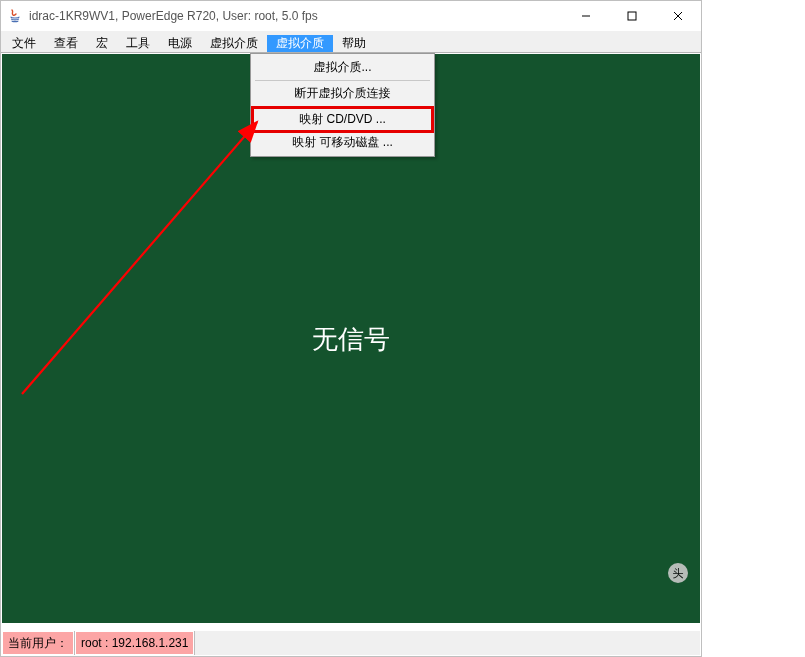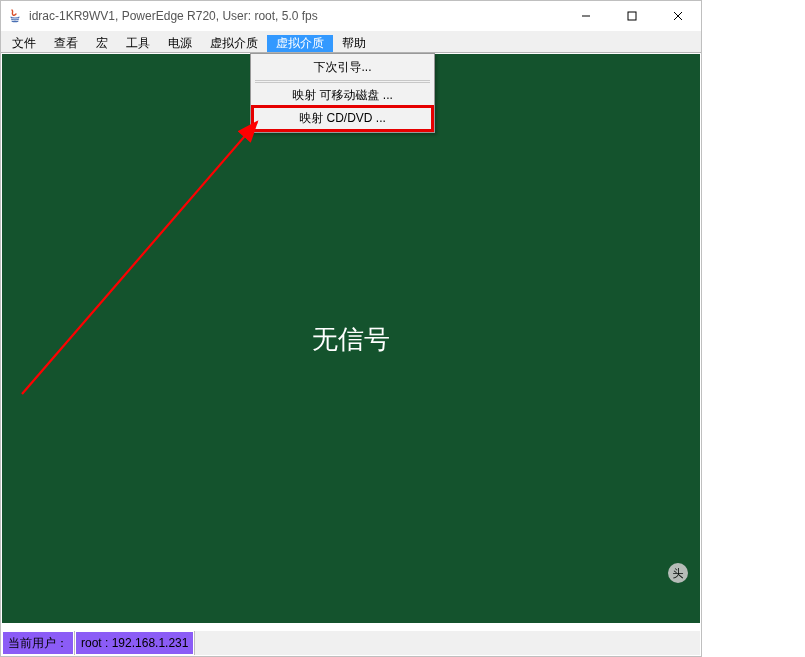"下次引导..." div.dropdown-item { text: 下次引导 -> 虚拟介质 }
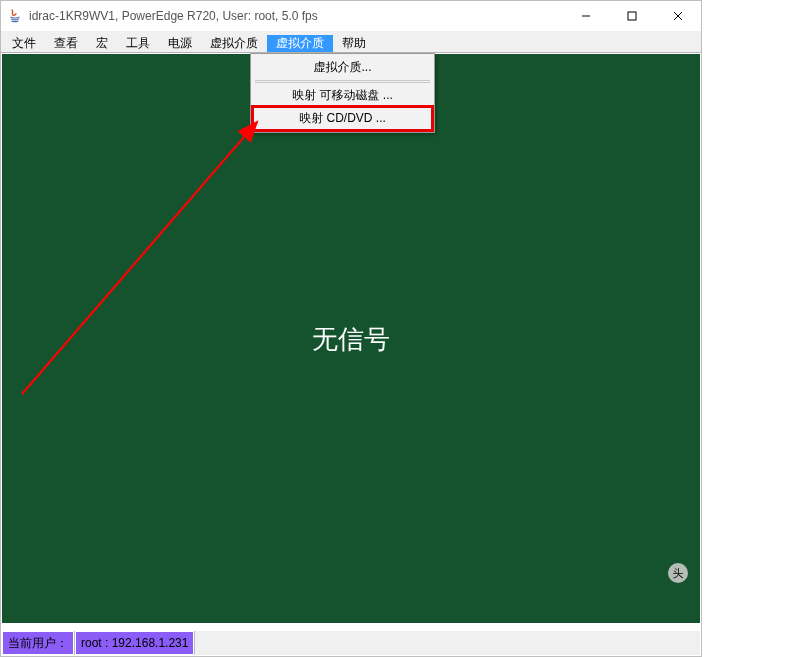"断开虚拟介质连接" div.dropdown-item { html: none -> <div>断开虚拟介质连接</div> }
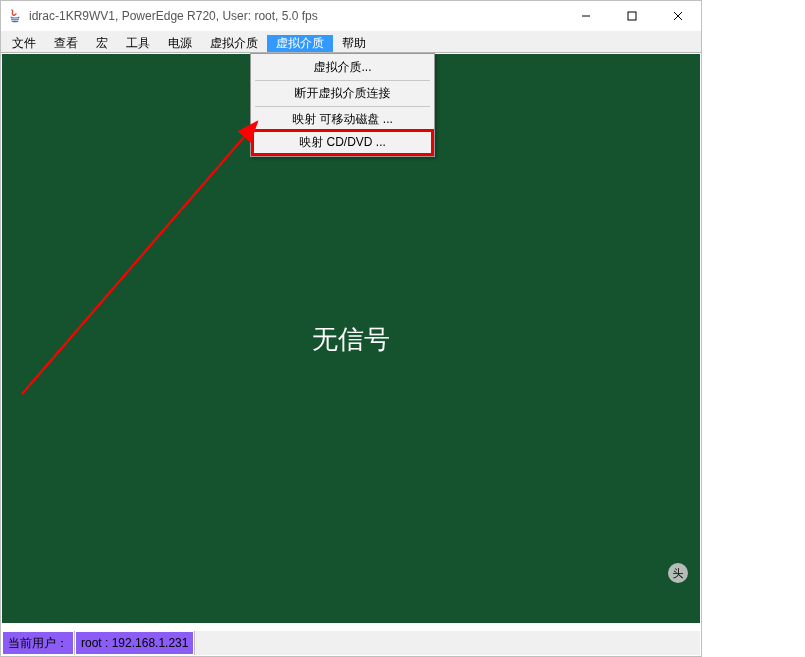"映射 可移动磁盘 ..." div.dropdown-item { order: before "映射 CD/DVD ..." -> after "映射 CD/DVD ..." }
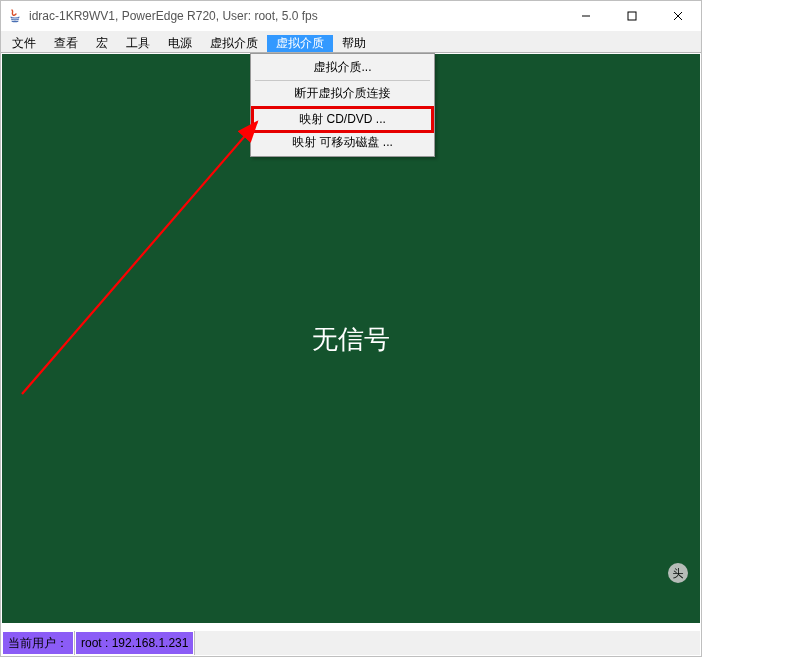"当前用户：" .status-cell { background: #8b5cf6 -> #fca5a5 }
